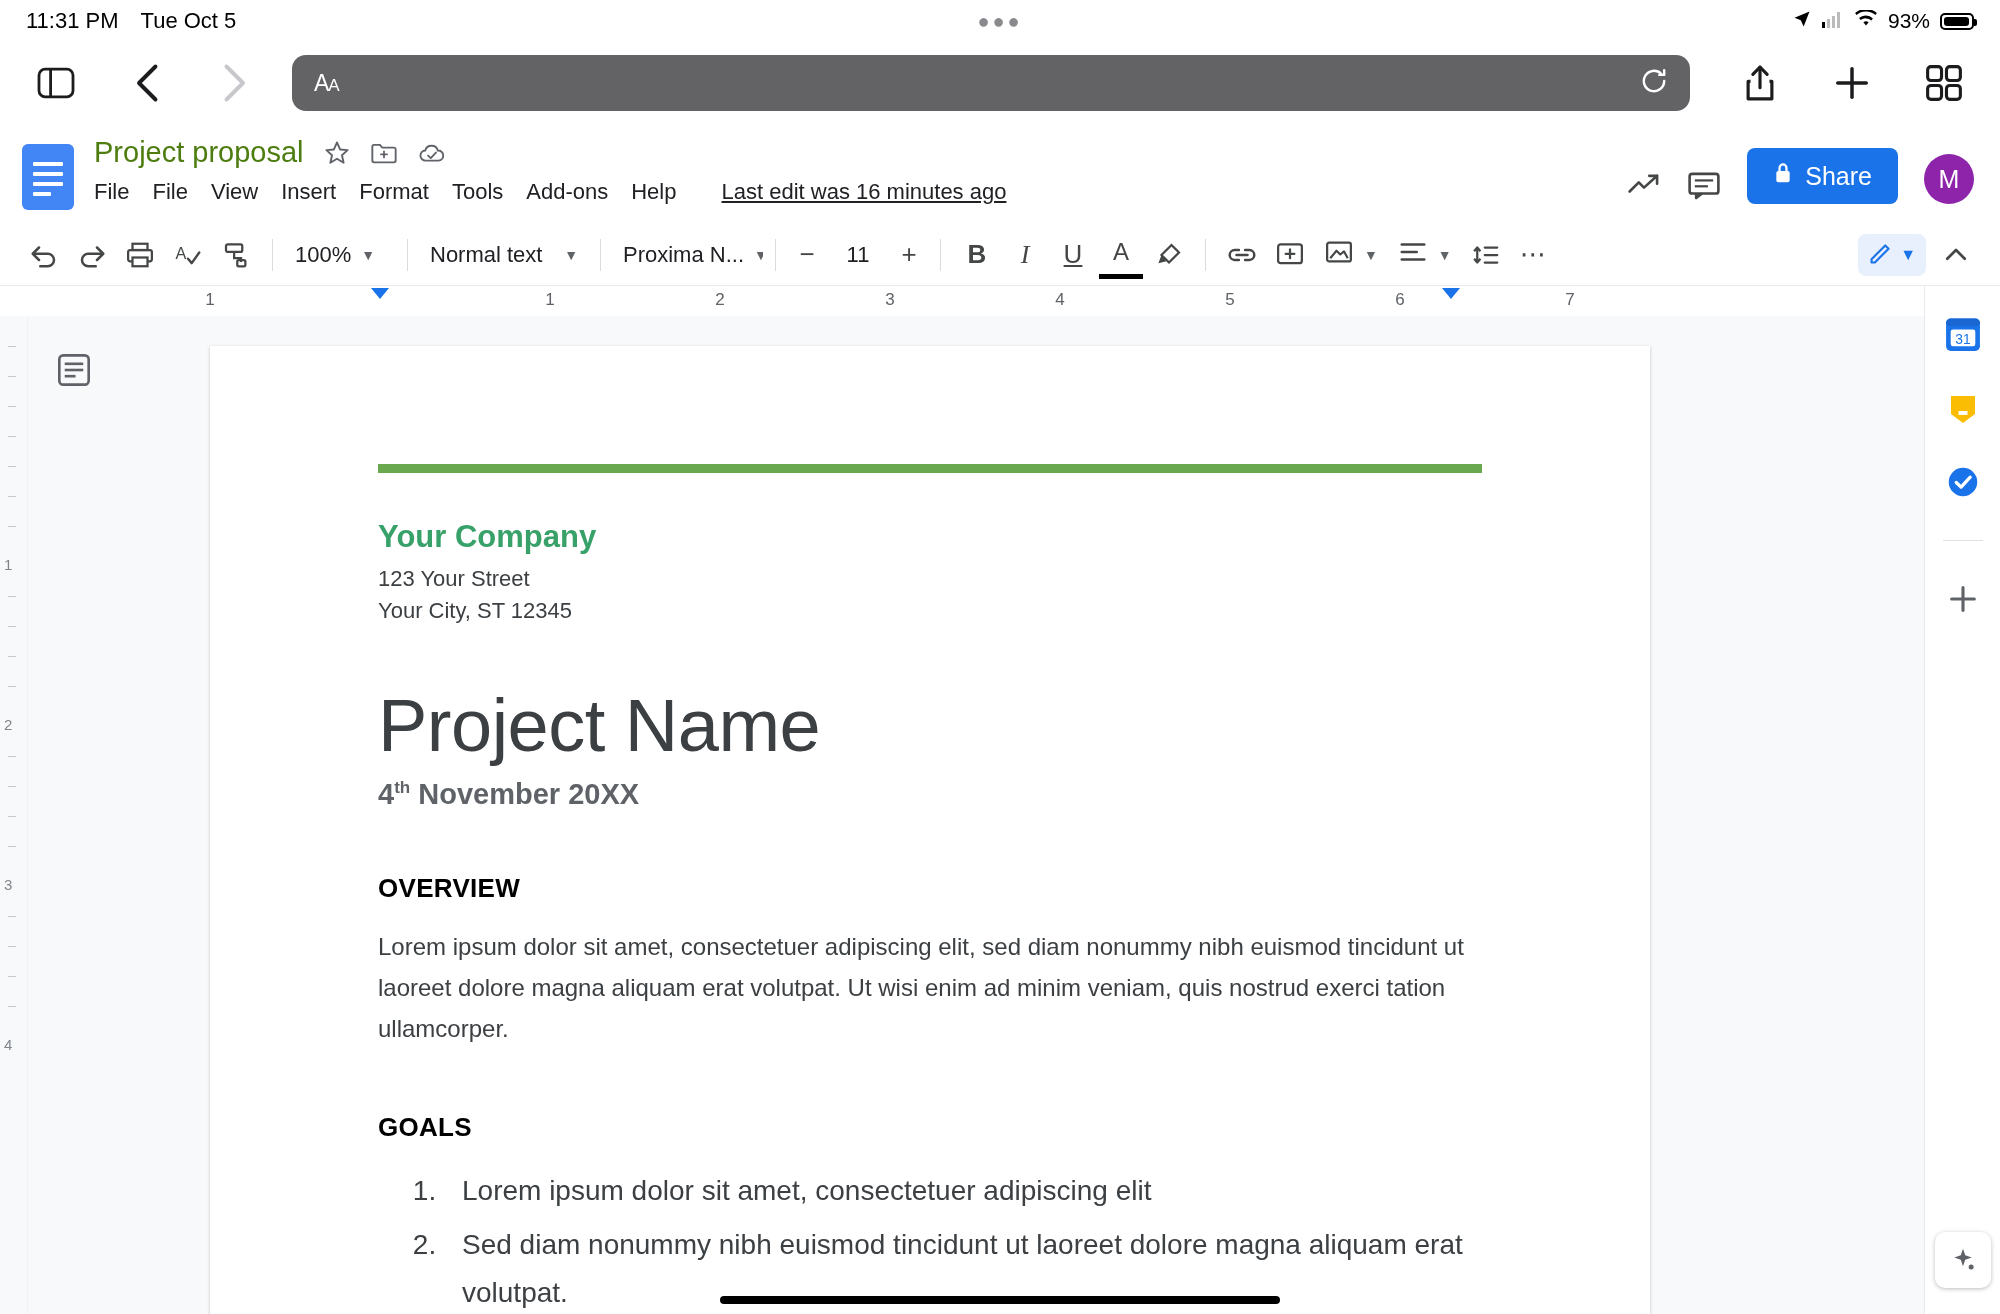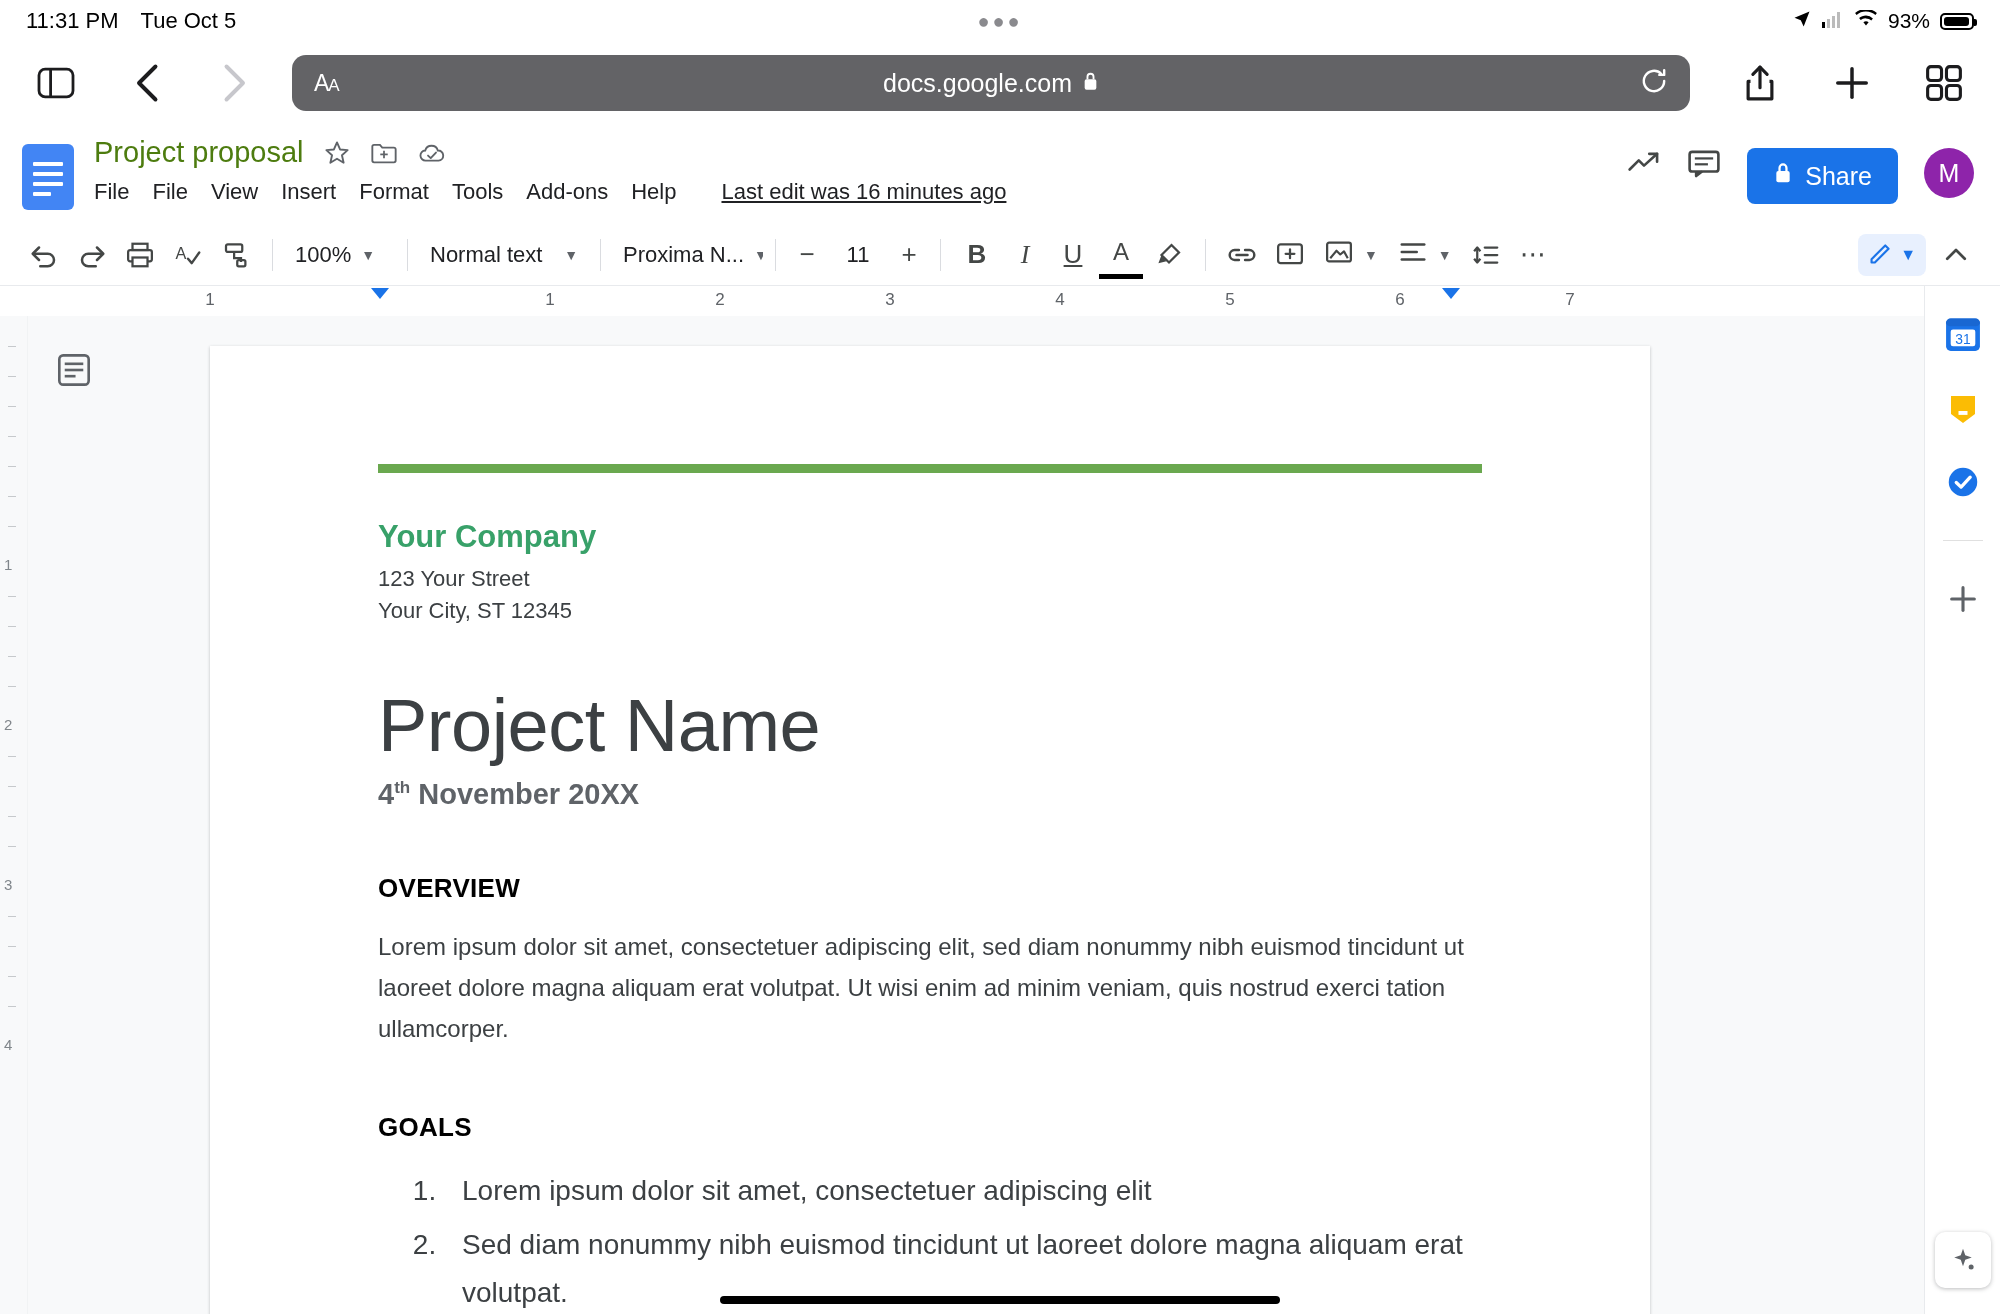"docs.google.com" span.url-text { html: <span> <span>docs.google.com</span> <span> <svg> <rect></rect> <path></path> </svg> </span> </span> -> none }
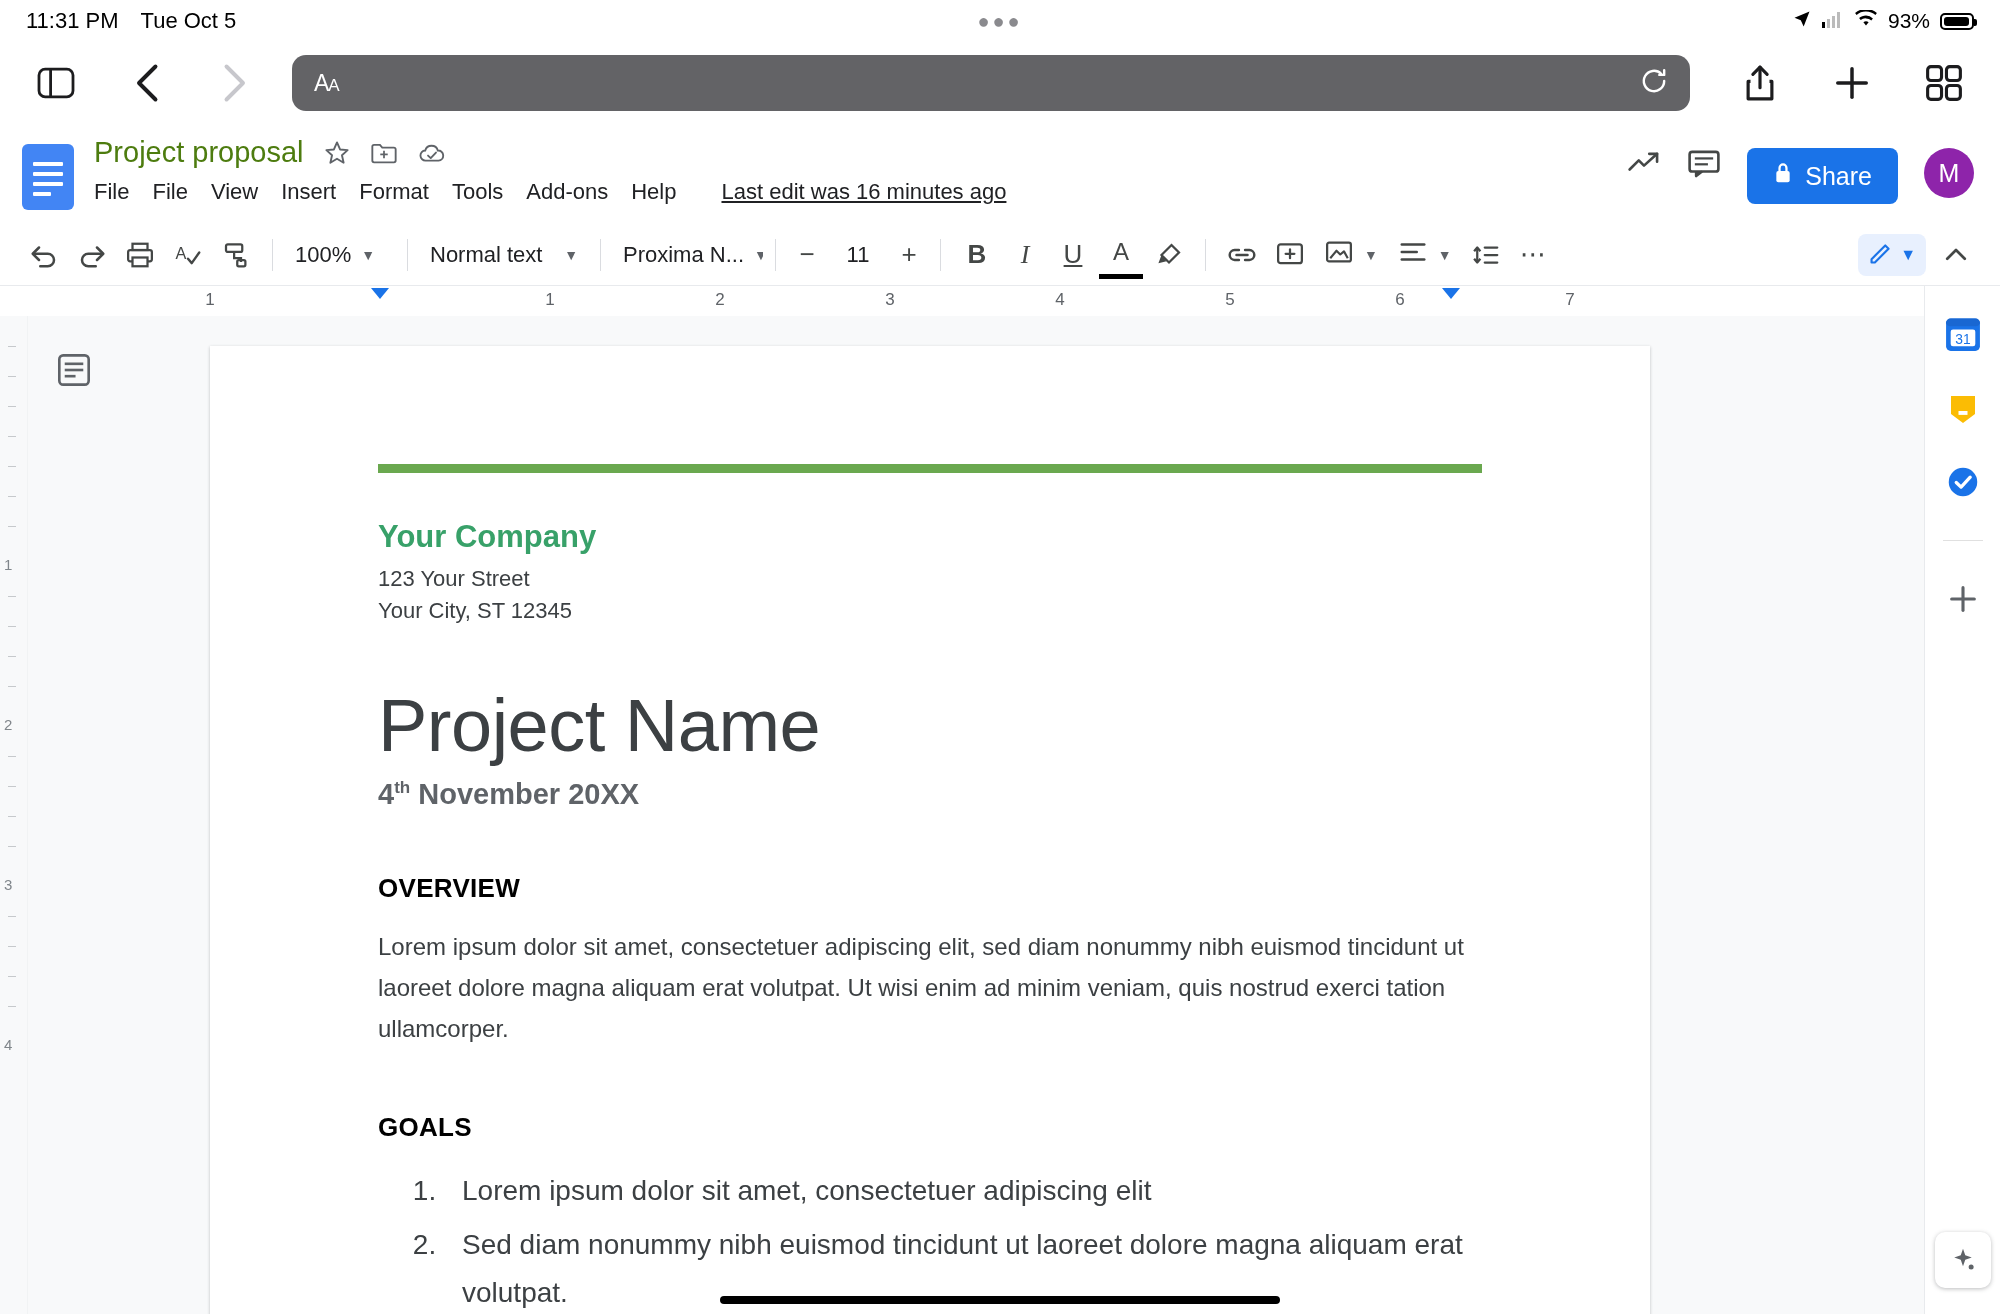"Share" .header-right { align-items: flex-start -> flex-end }
